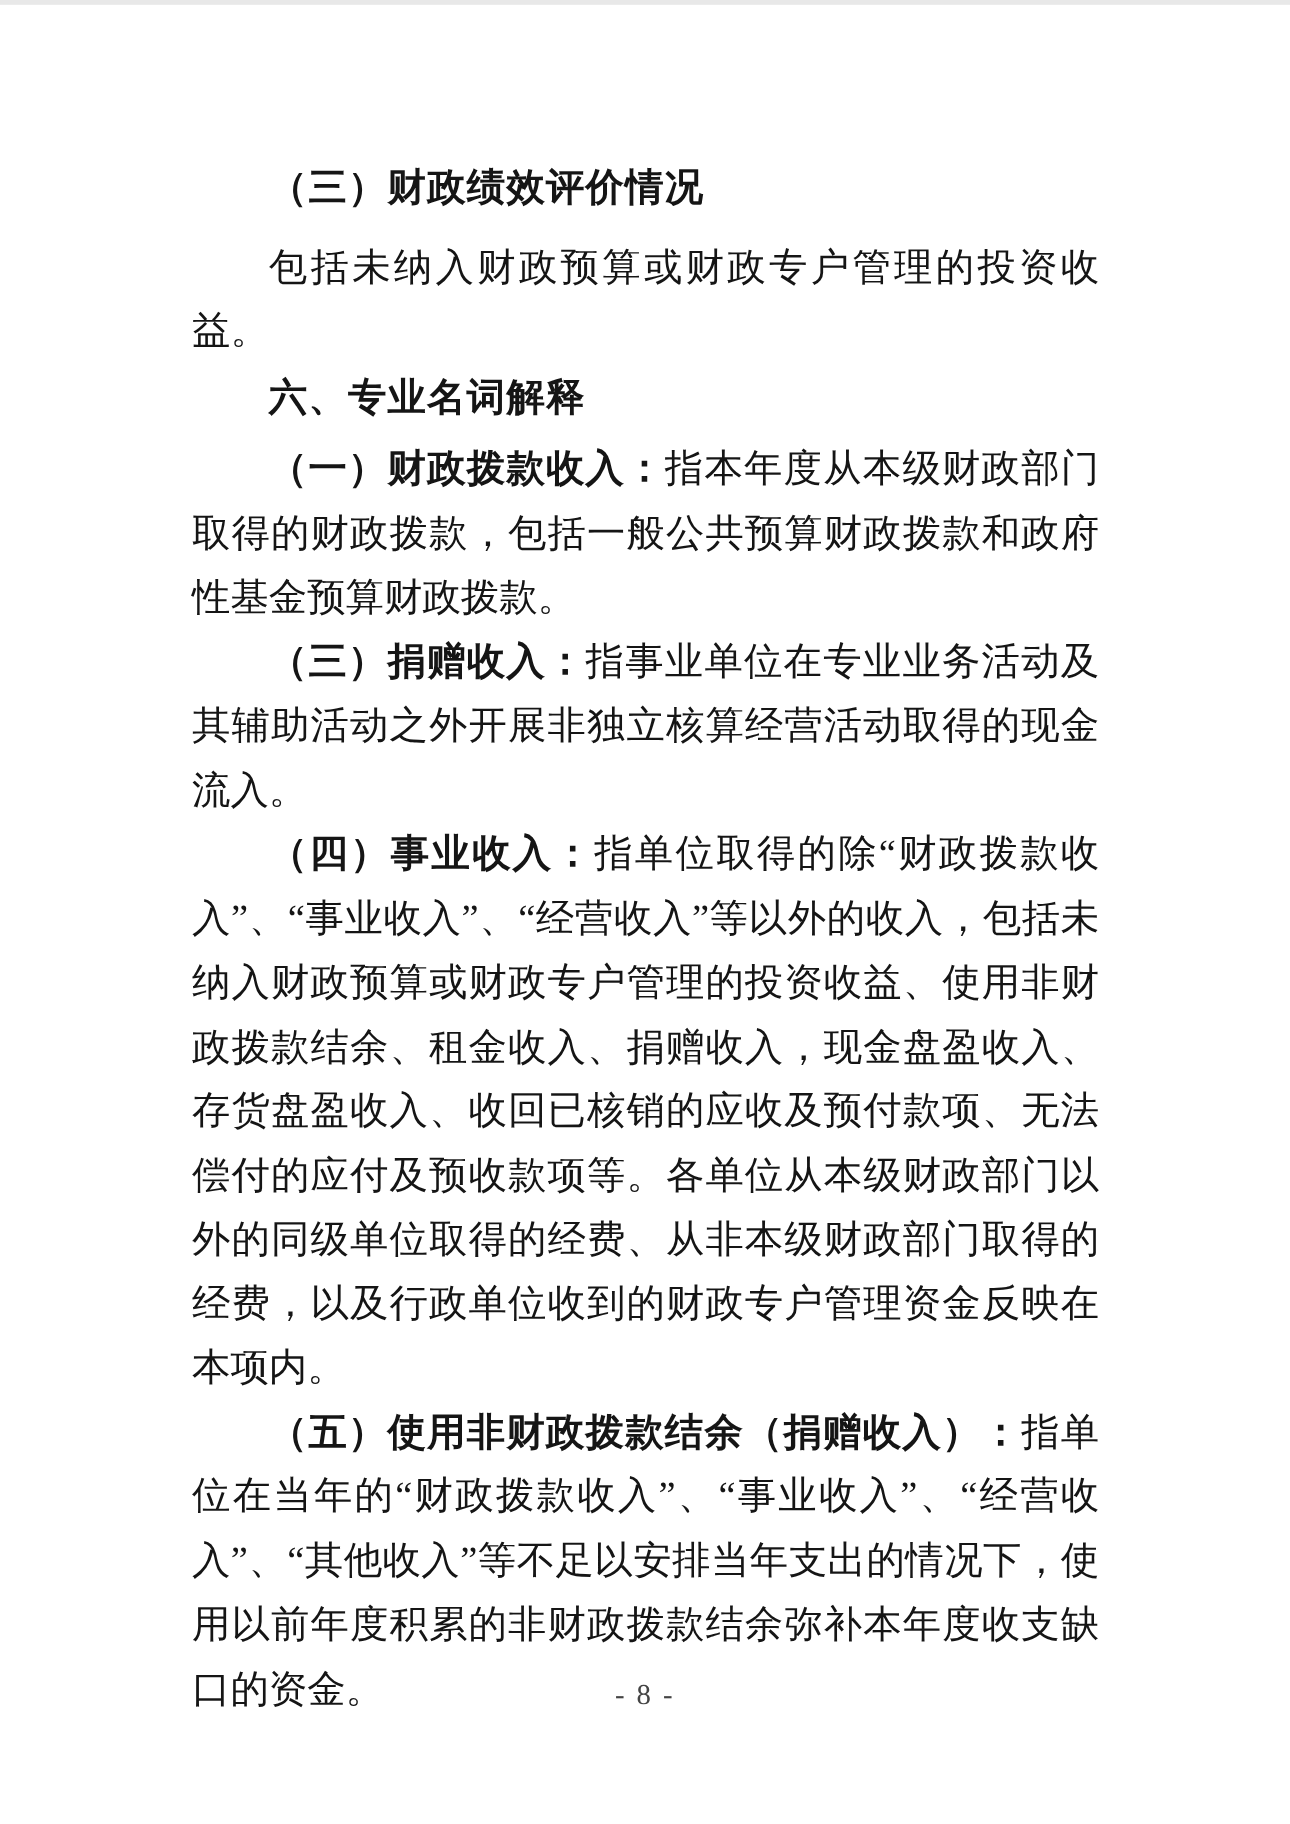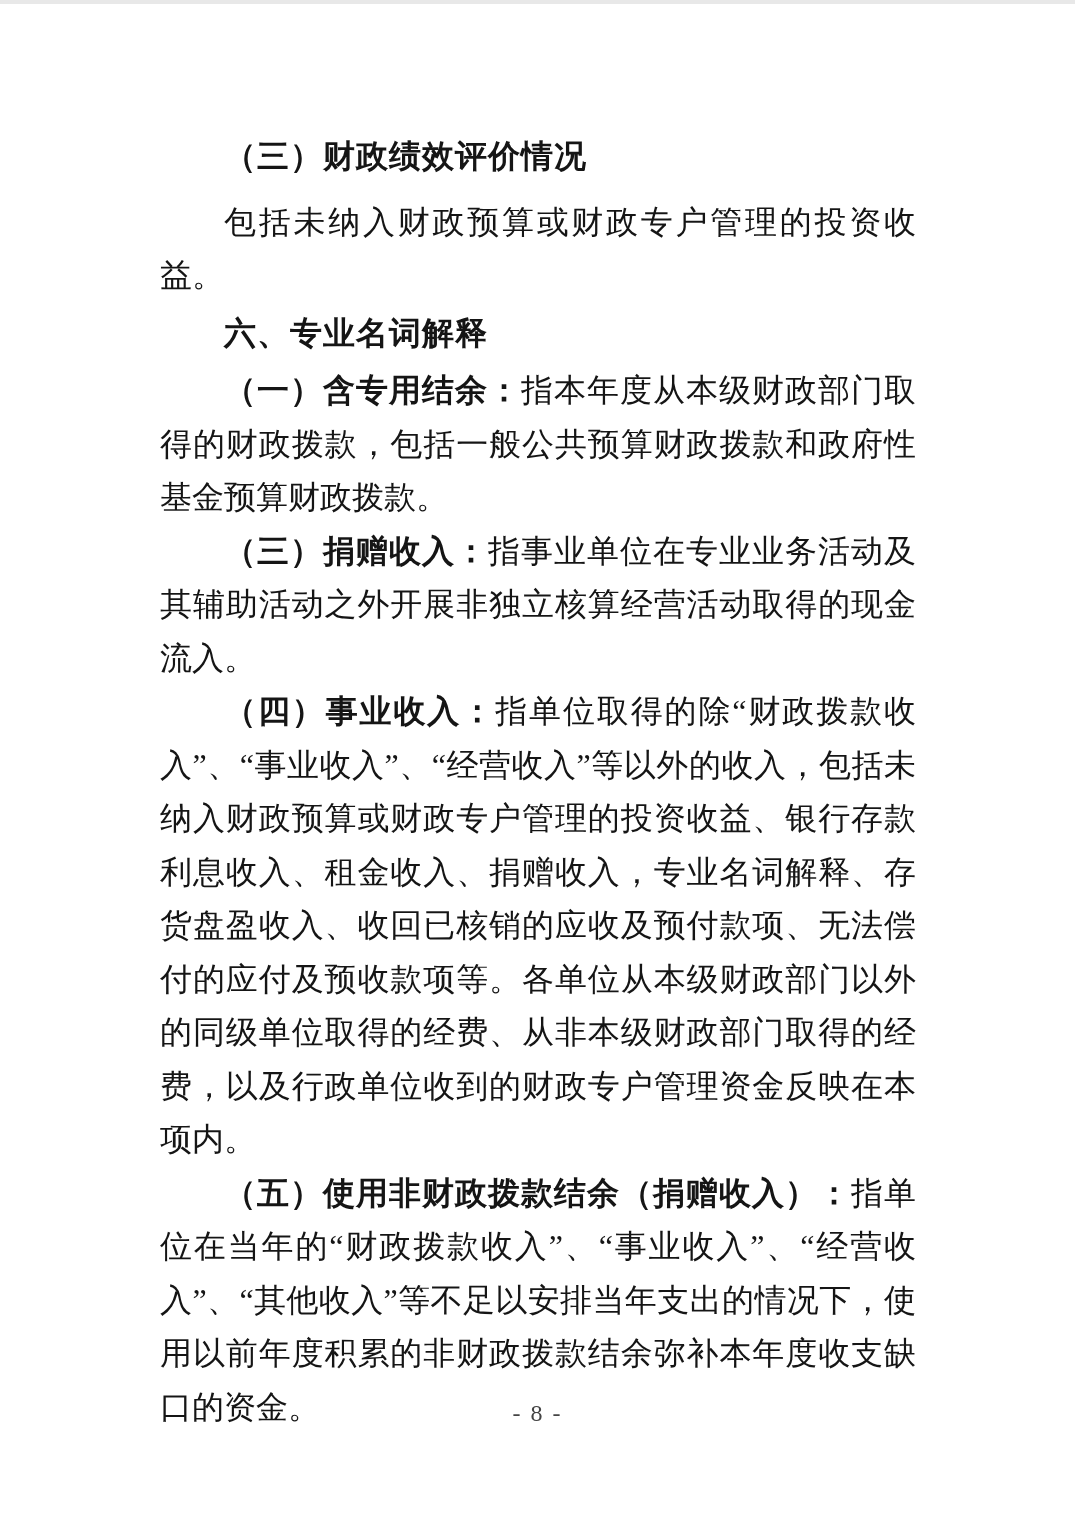"六、专业名词解释" .major-heading { font-family: Liberation Serif, serif -> Liberation Mono, monospace }
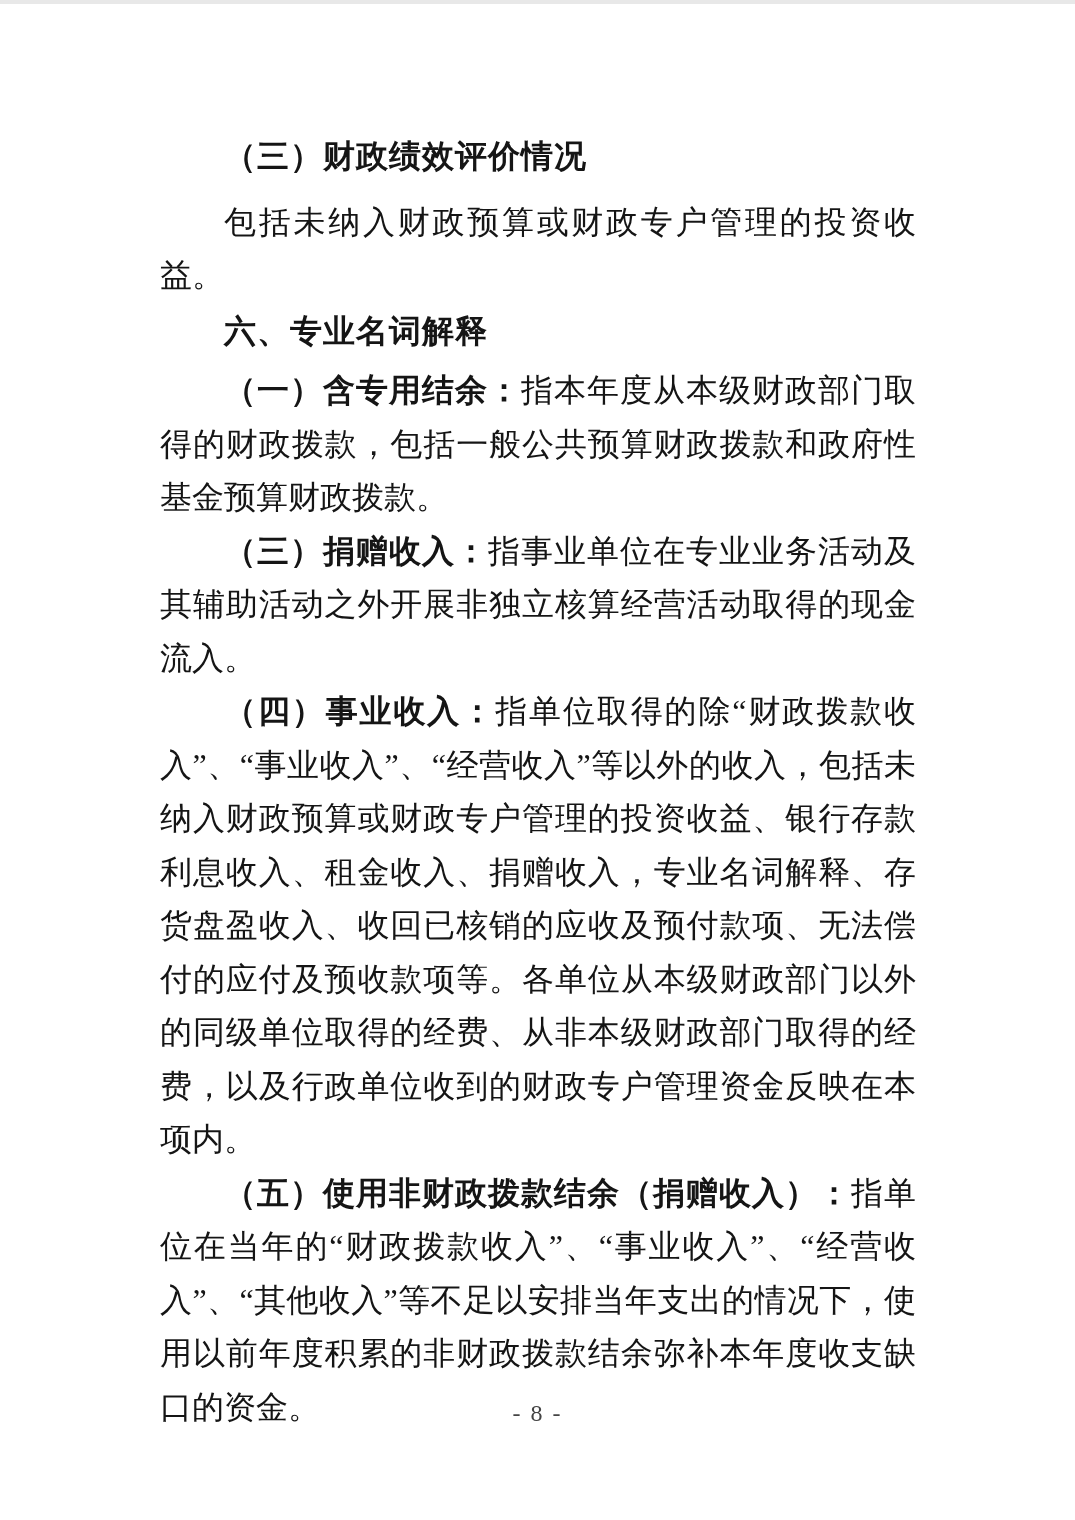"（一）含专用结余：" span.term-label { text: 含专用结余 -> 财政拨款收入 }
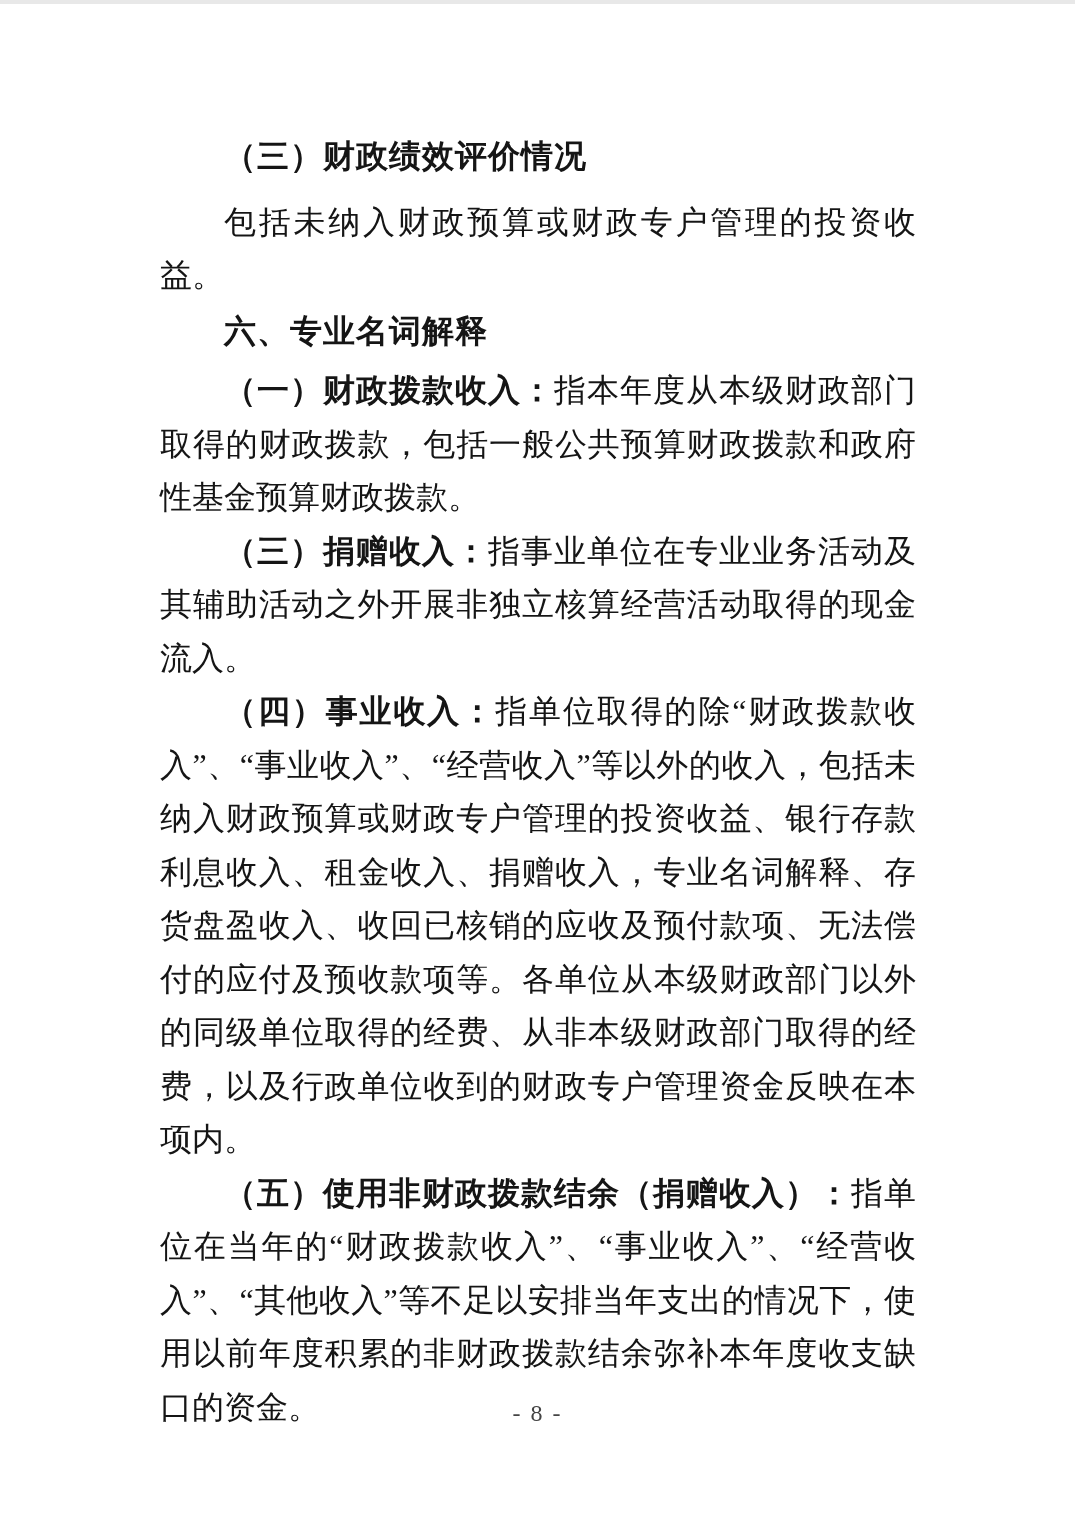"指单位取得的除“财政拨款收入”、“事业收入”、“经营收入”等以外的收入，包括未纳" span { text: 银行存款利息收入、租金收入、捐赠收入，专业名词解释 -> 使用非财政拨款结余、租金收入、捐赠收入，现金盘盈收入 }
